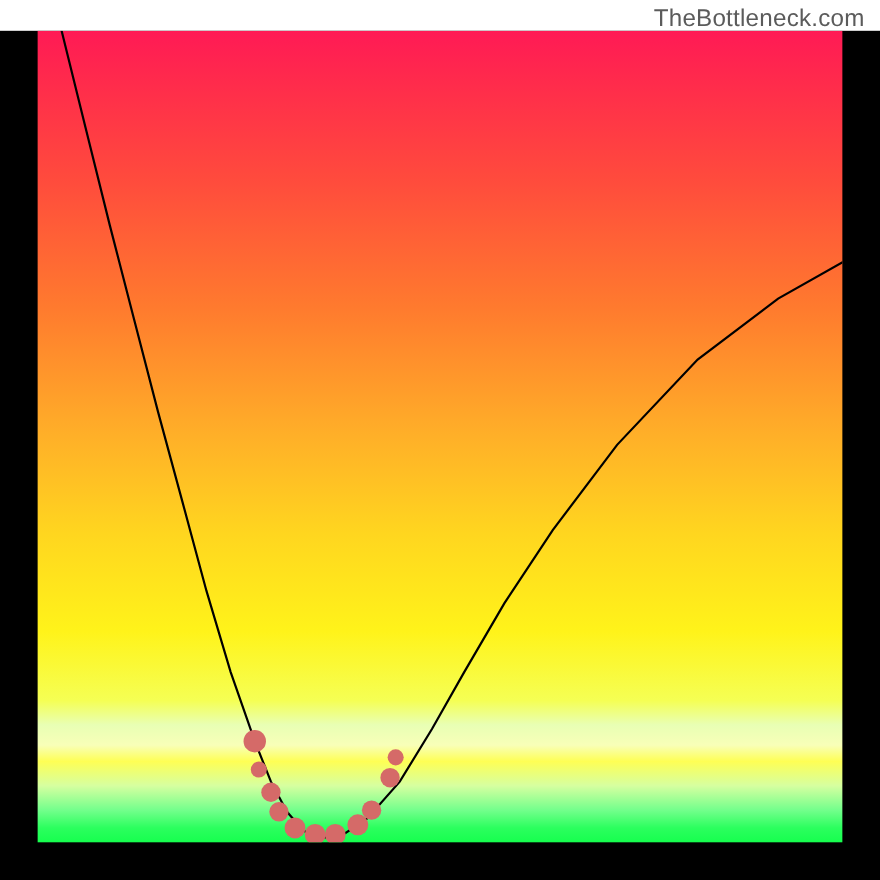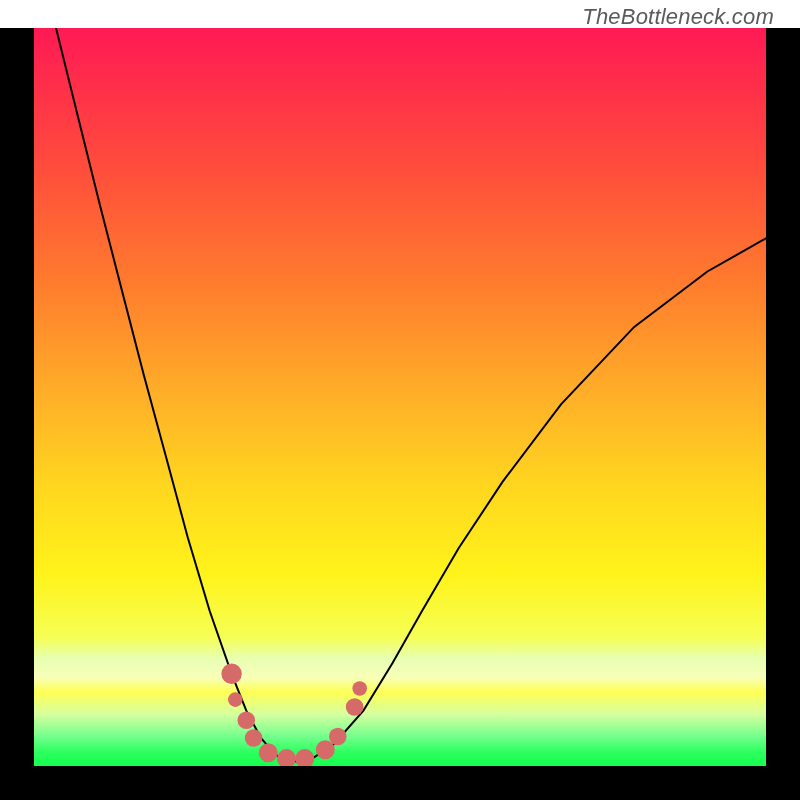"TheBottleneck.com" .watermark { font-style: italic -> none; right: 26px -> 14px }
